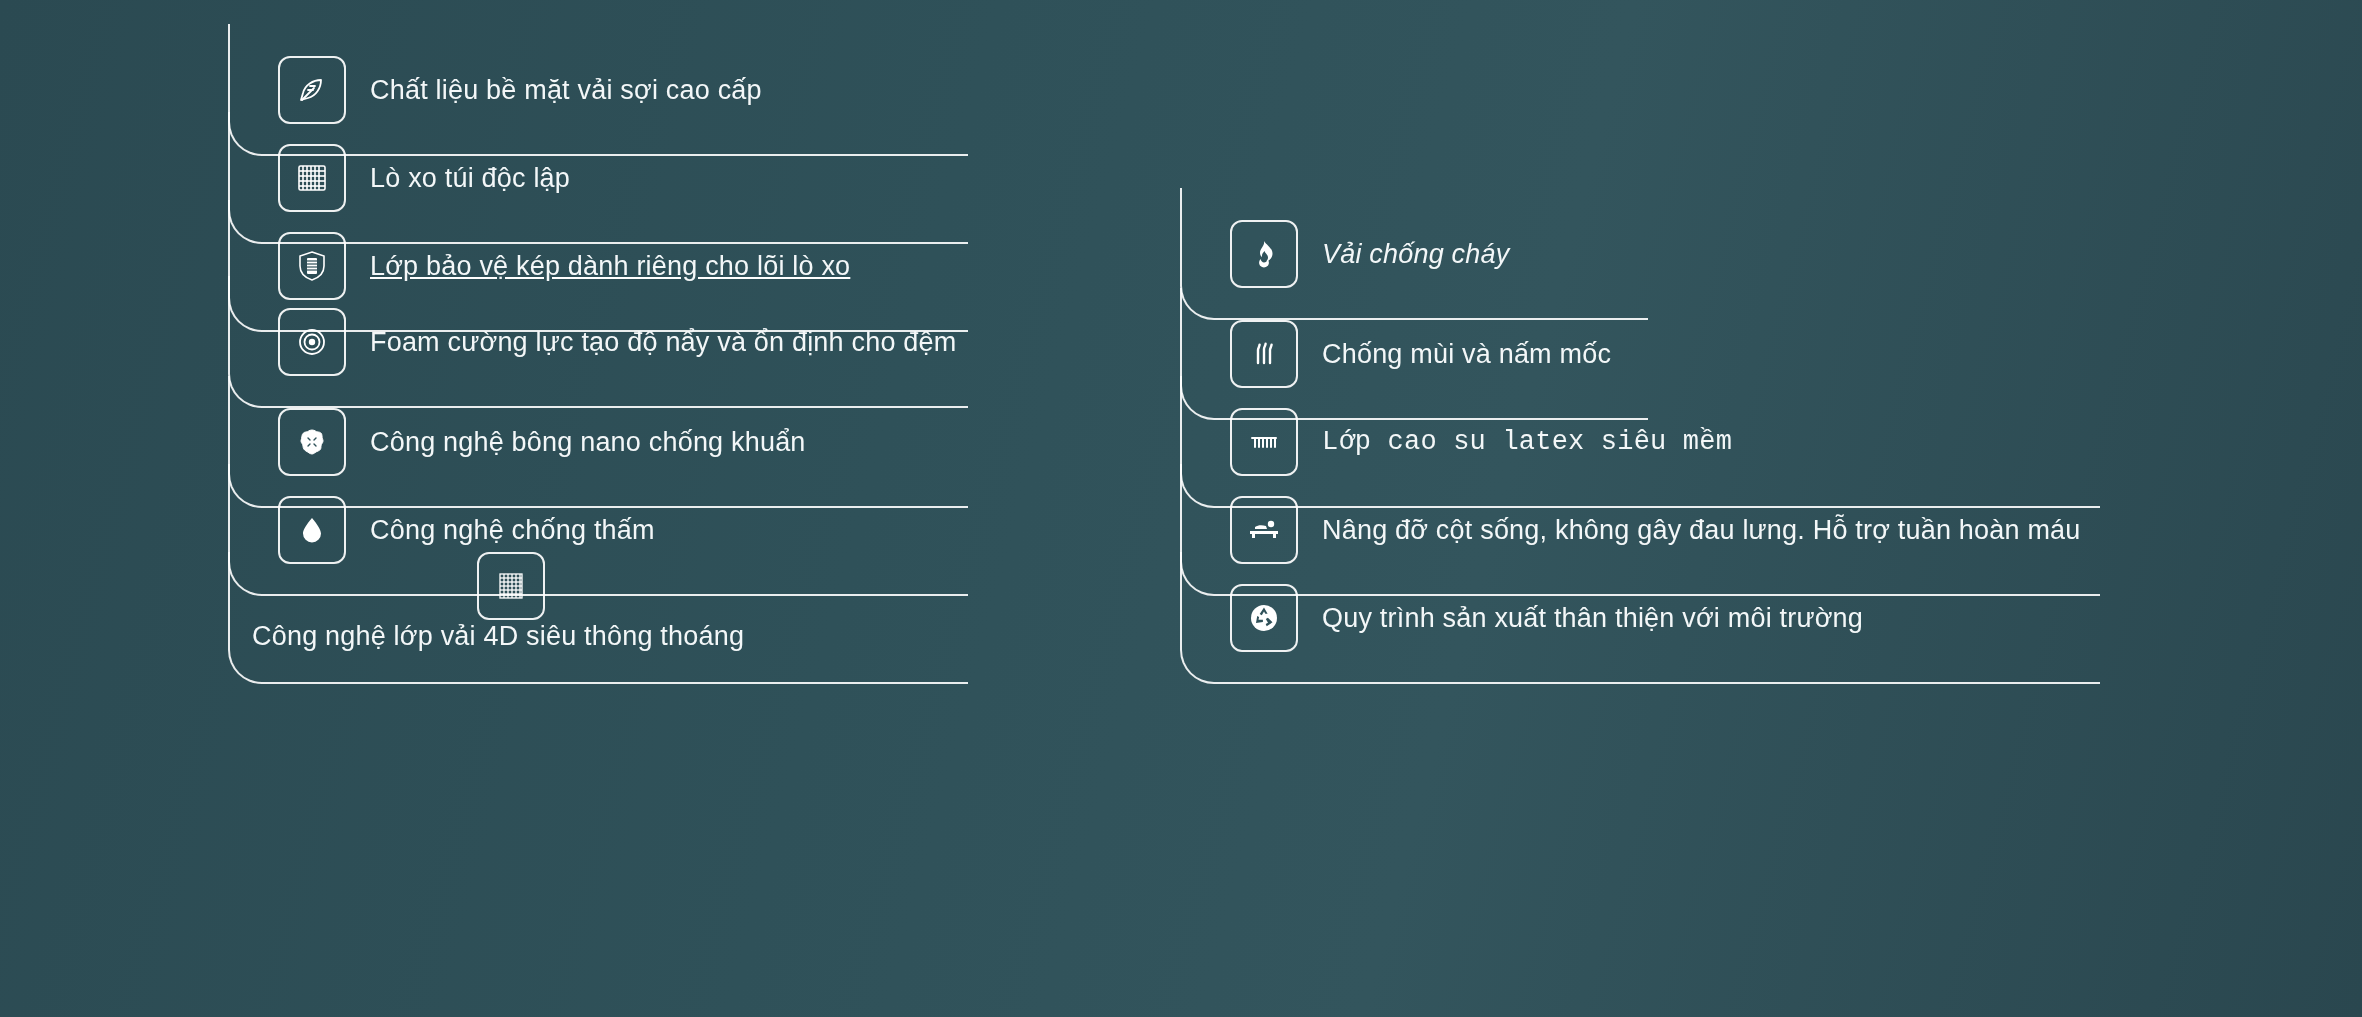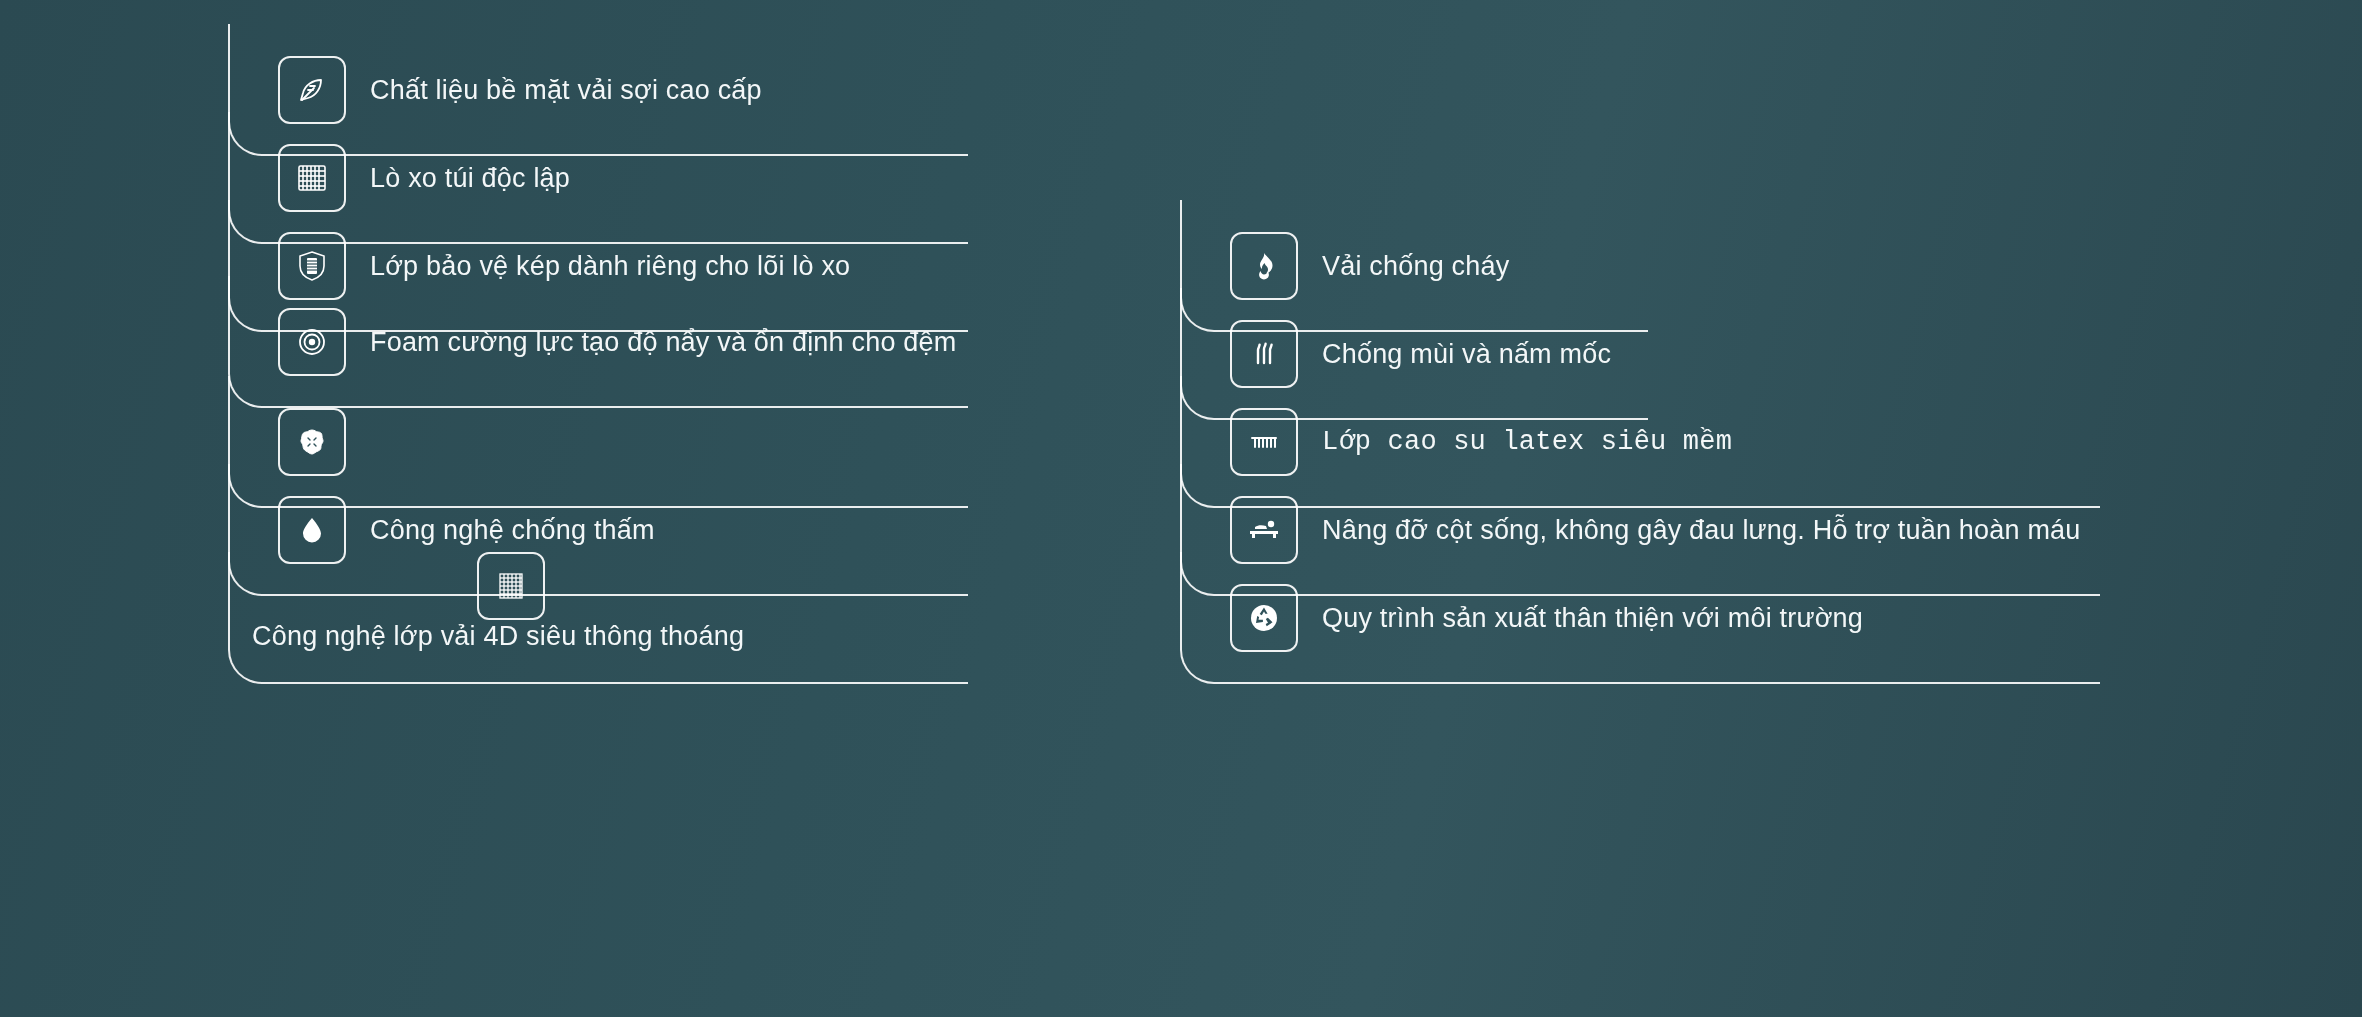"Lớp bảo vệ kép dành" div.feature { text-decoration: none -> underline }
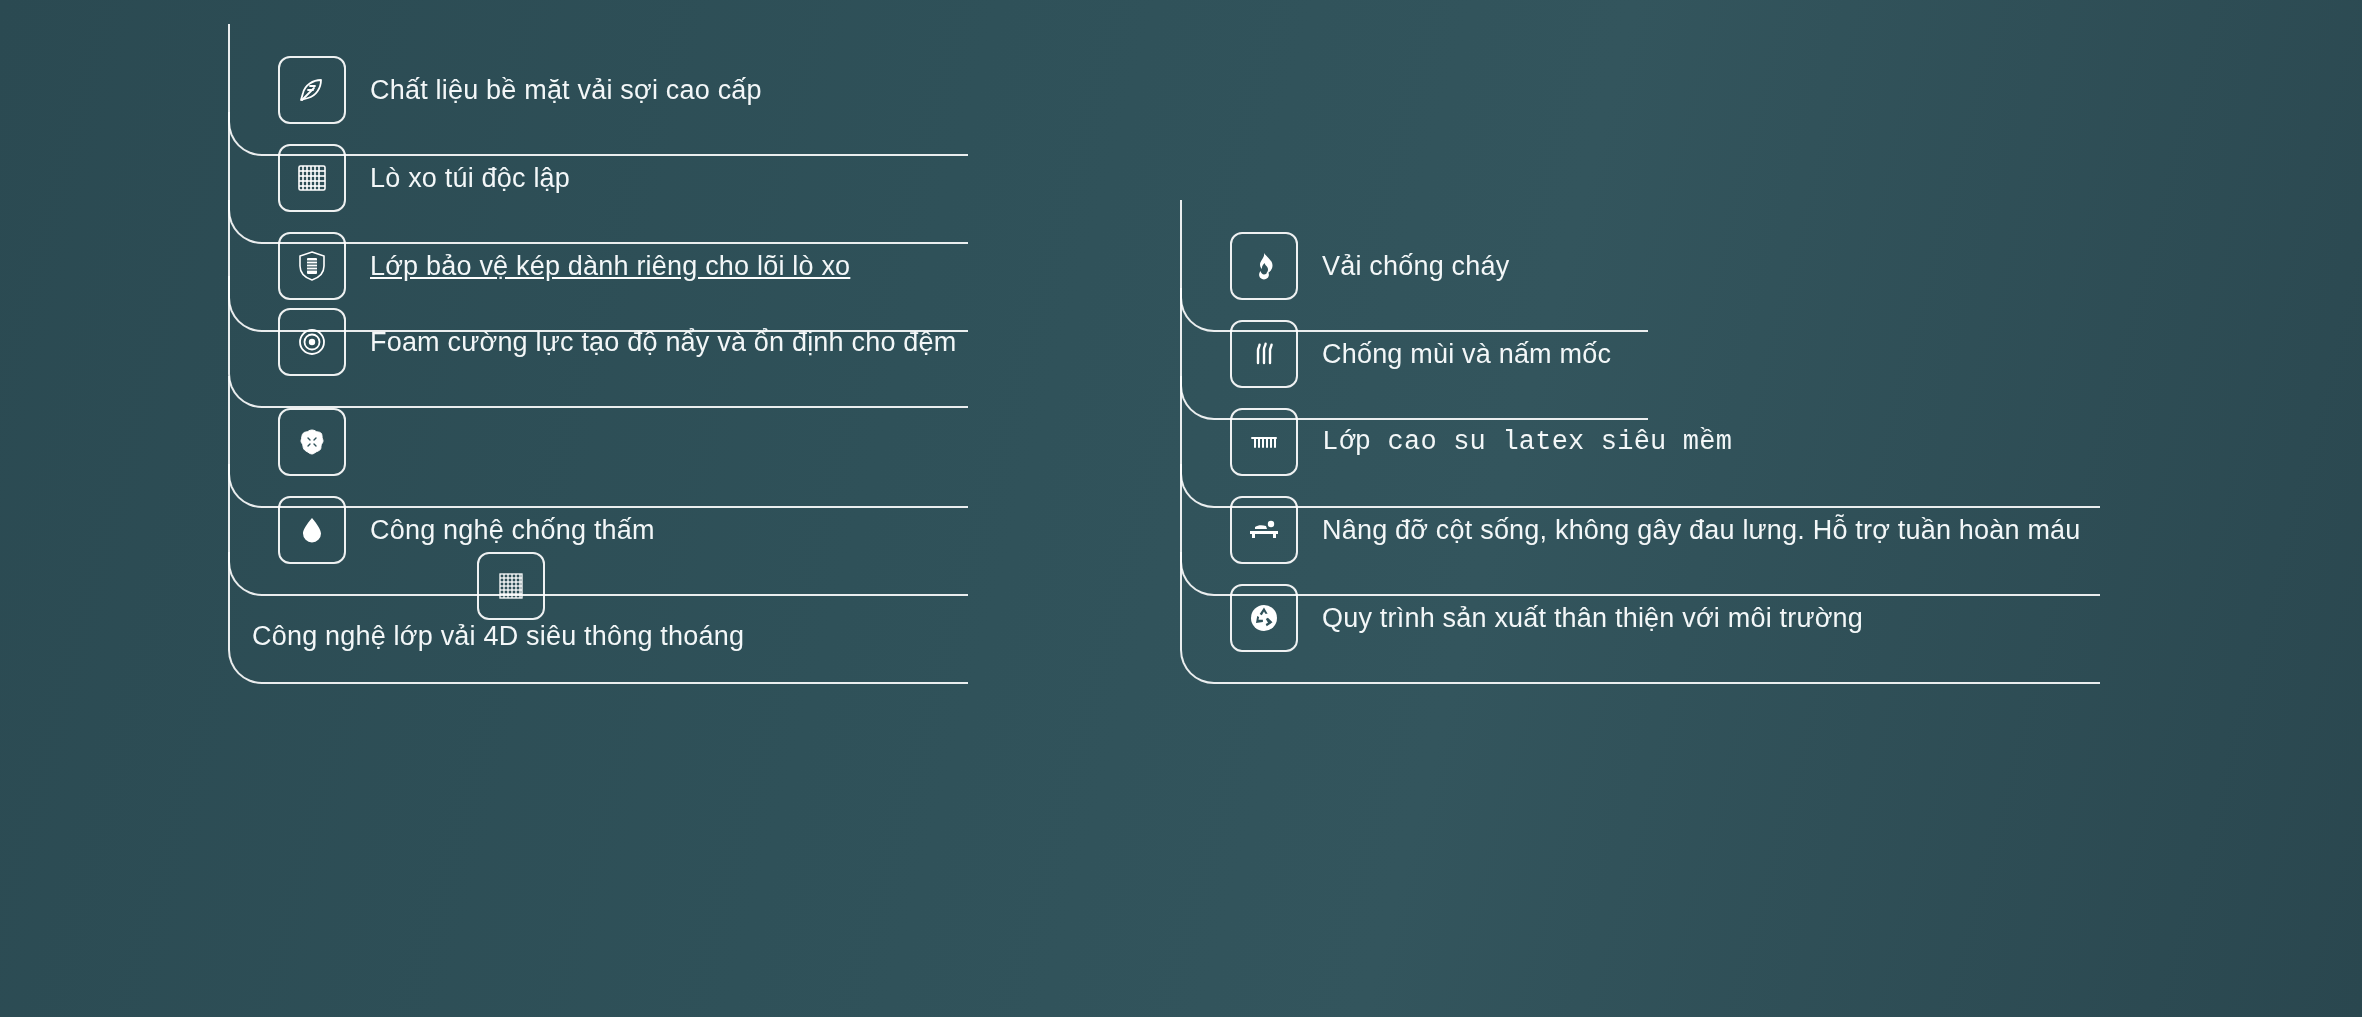"Vải chống cháy" div.feature { font-style: none -> italic; top: 200px -> 188px }
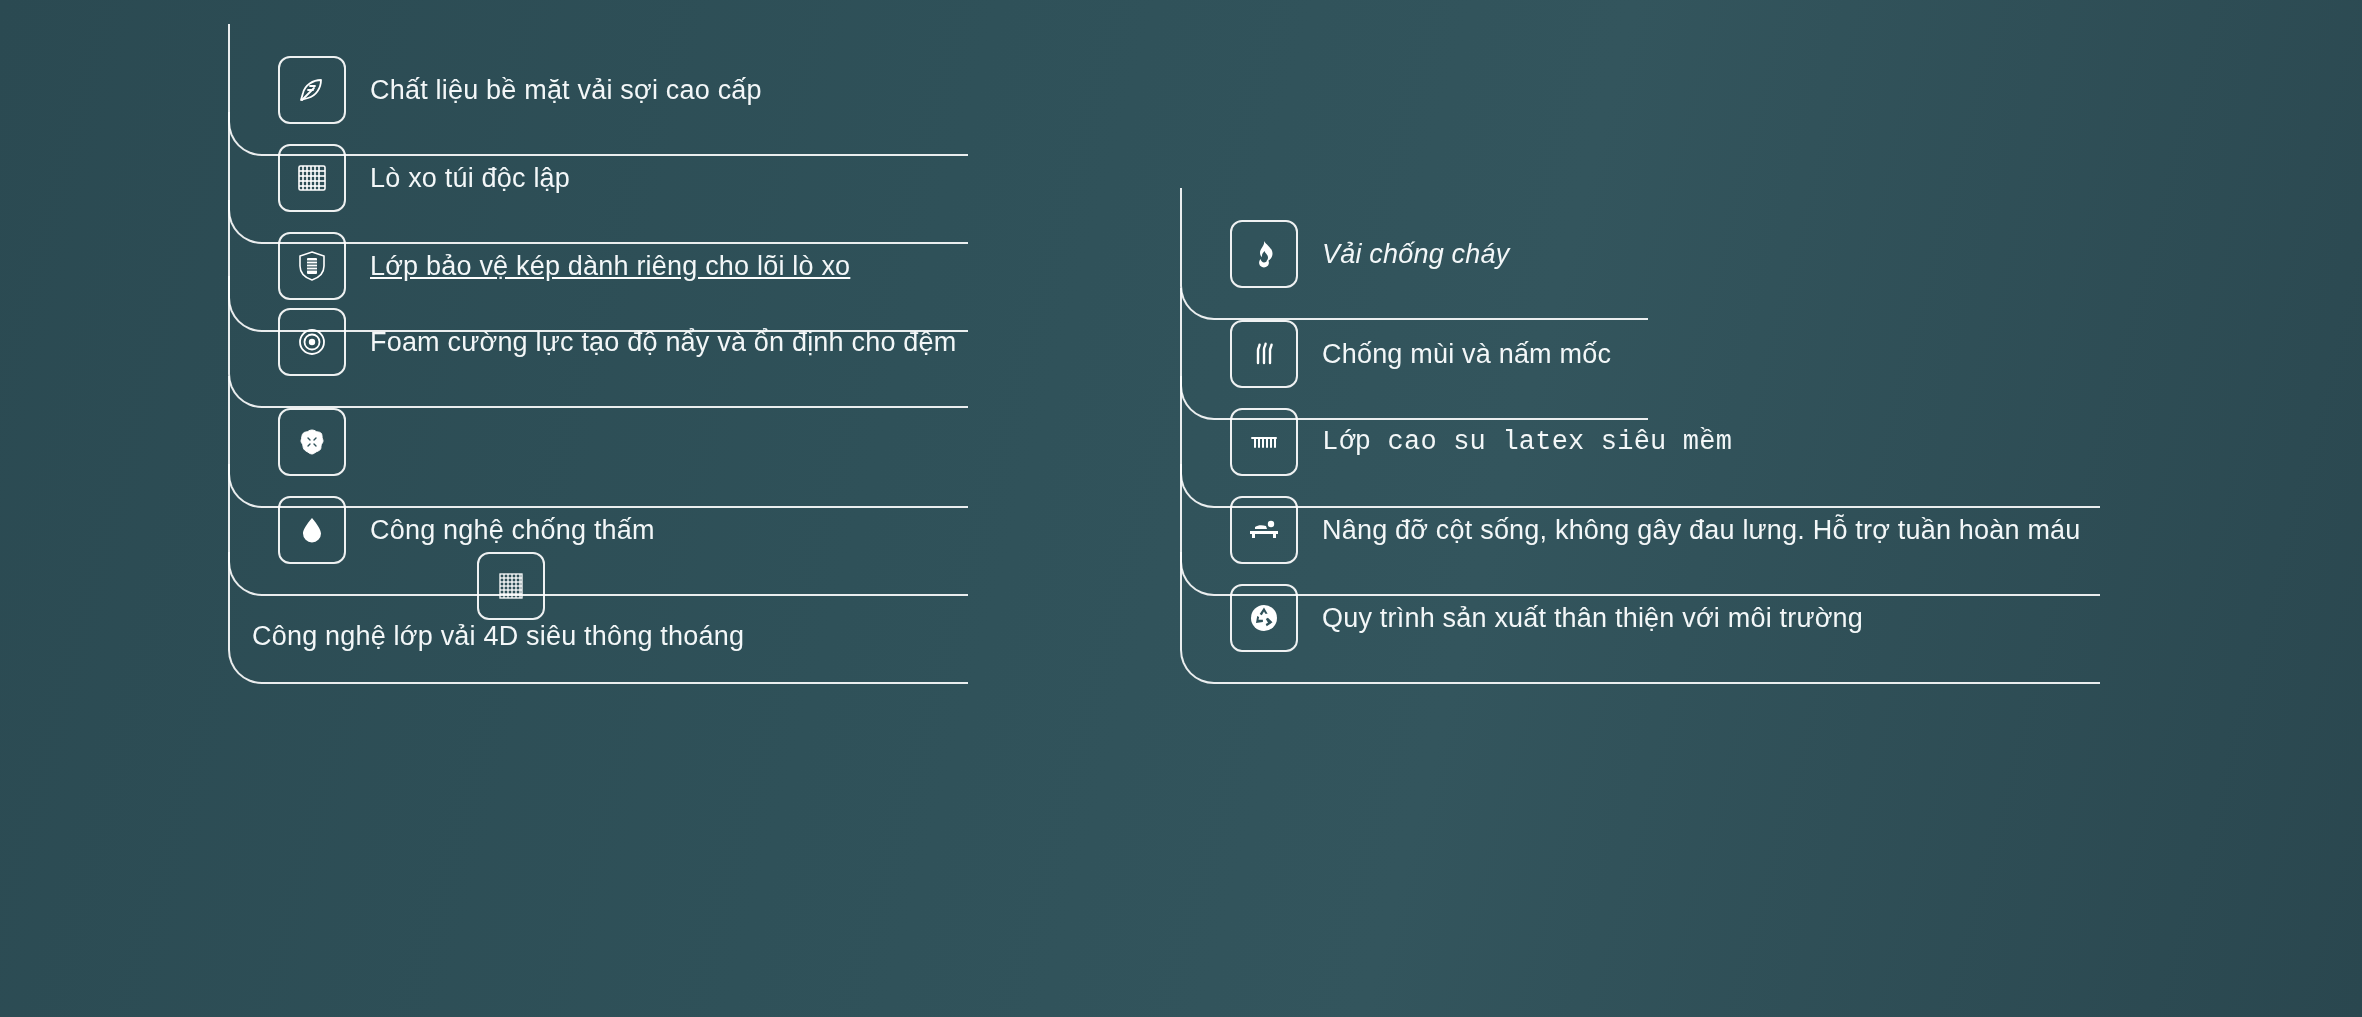"Công nghệ bông nano chống" div.feature-label { html: none -> <div>Công nghệ bông nano chống khuẩn</div> }
